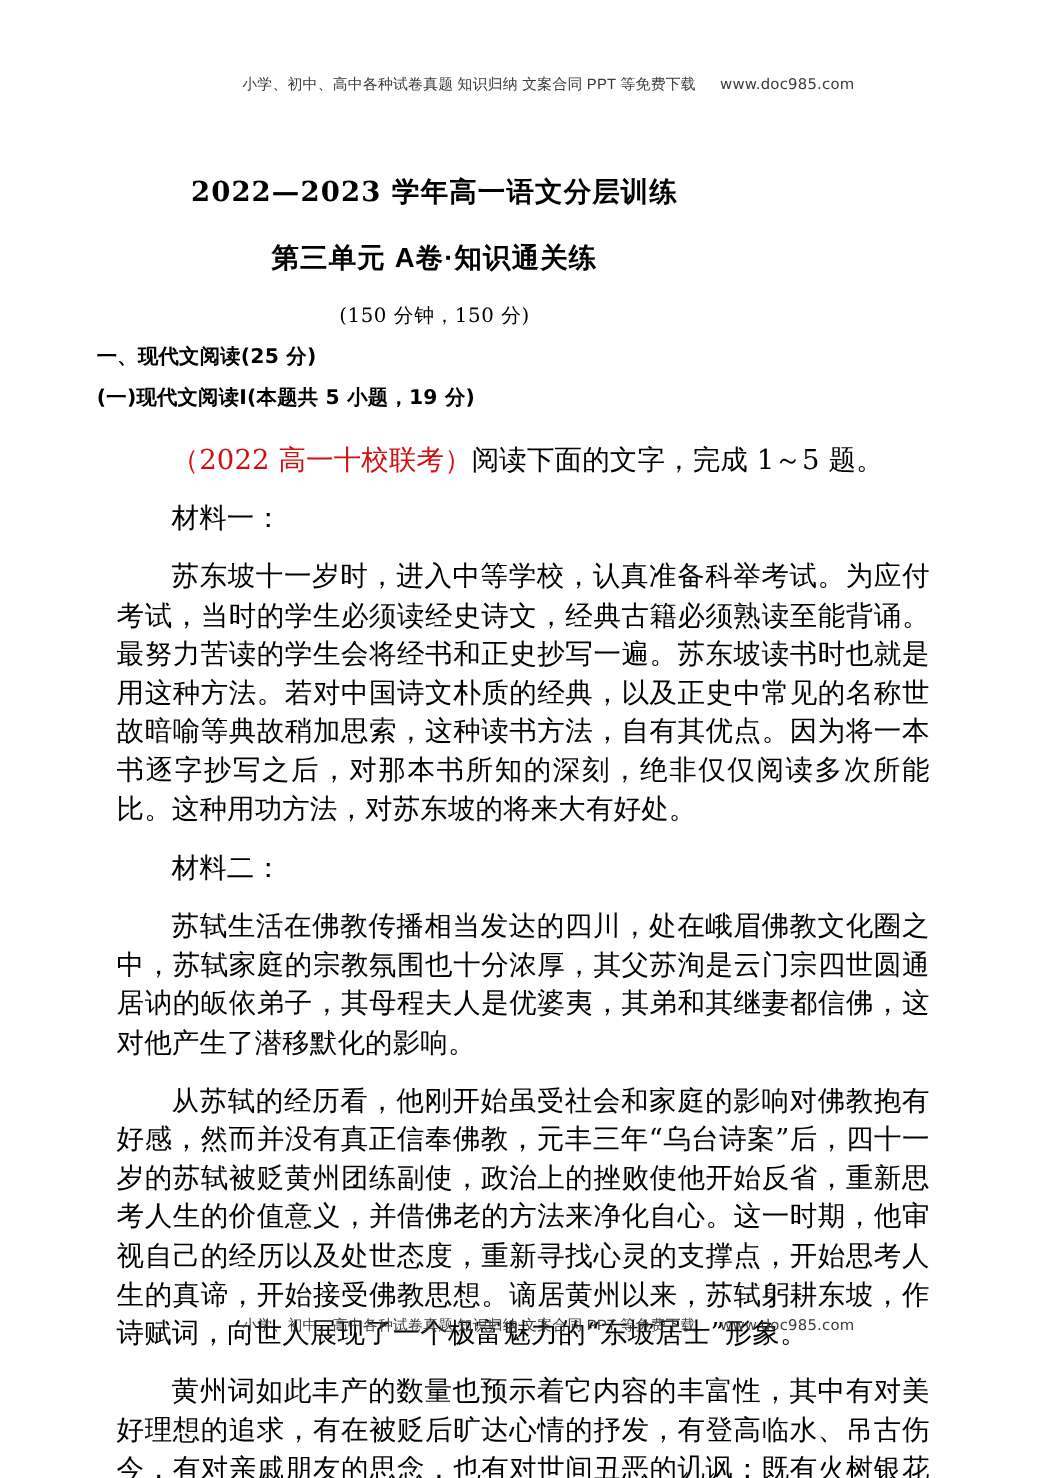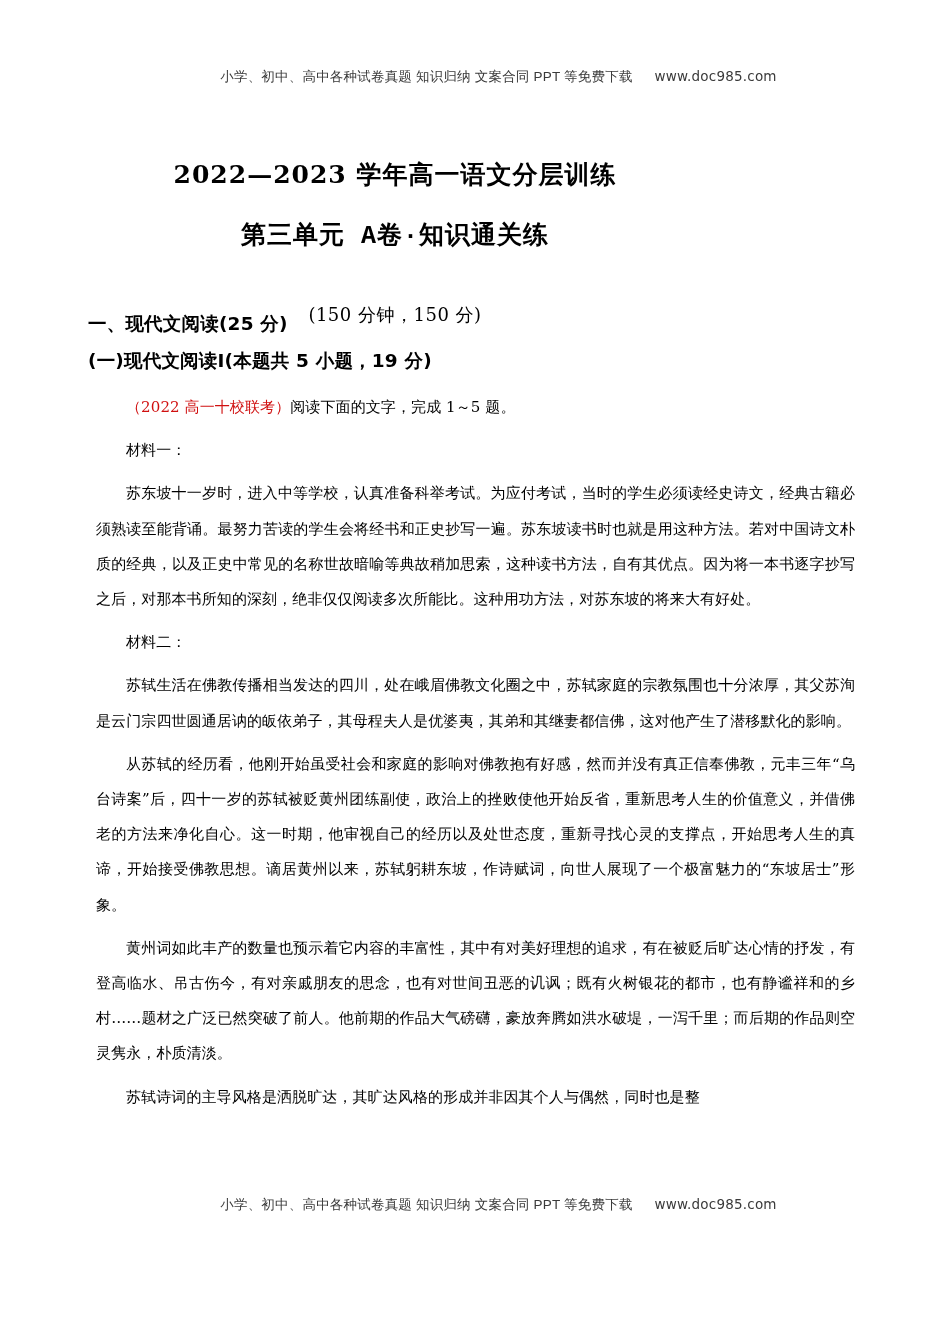"第三单元 A卷·知识通关练" .title-2 { font-family: Liberation Mono, monospace -> Liberation Sans, sans-serif }
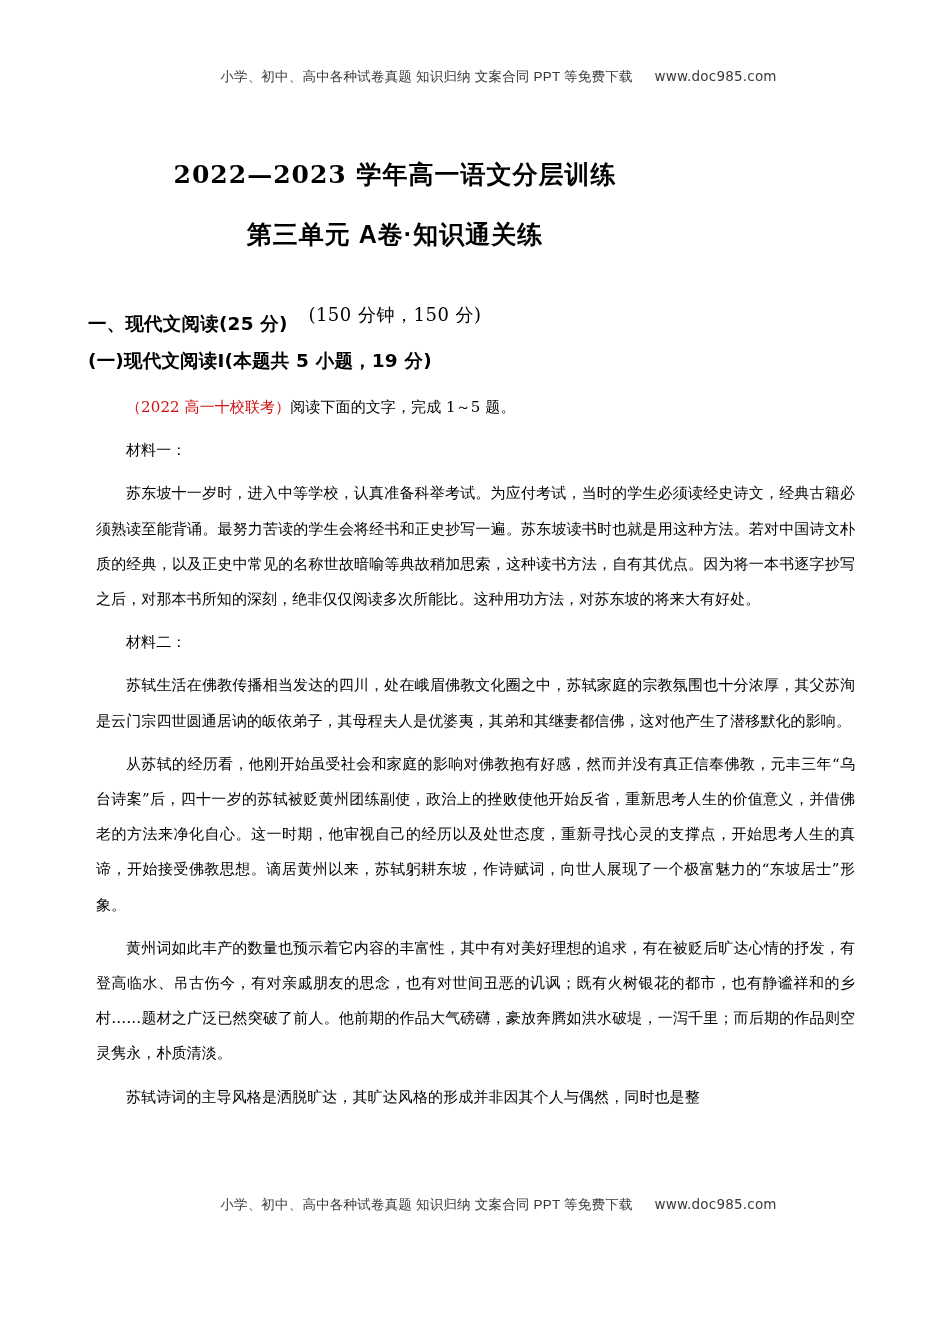"(150 分钟，150 分)" .title-3 { margin-top: 28px -> none }
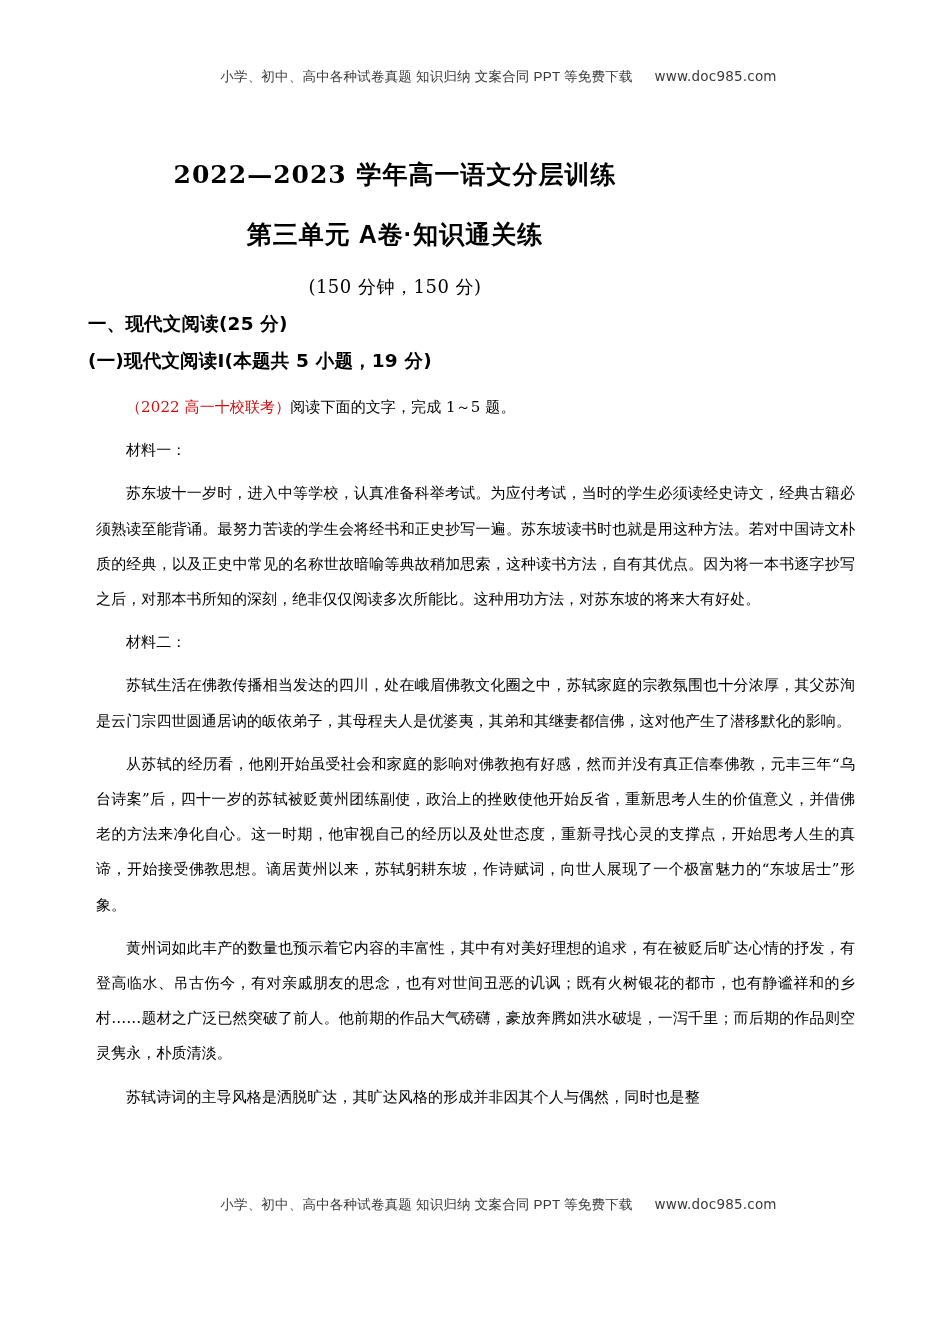"（2022 高一十校联考）阅读下面的文字，完成 1～5 题。" .para { font-size: 15px -> 25px; margin: 8px -> 18px }
